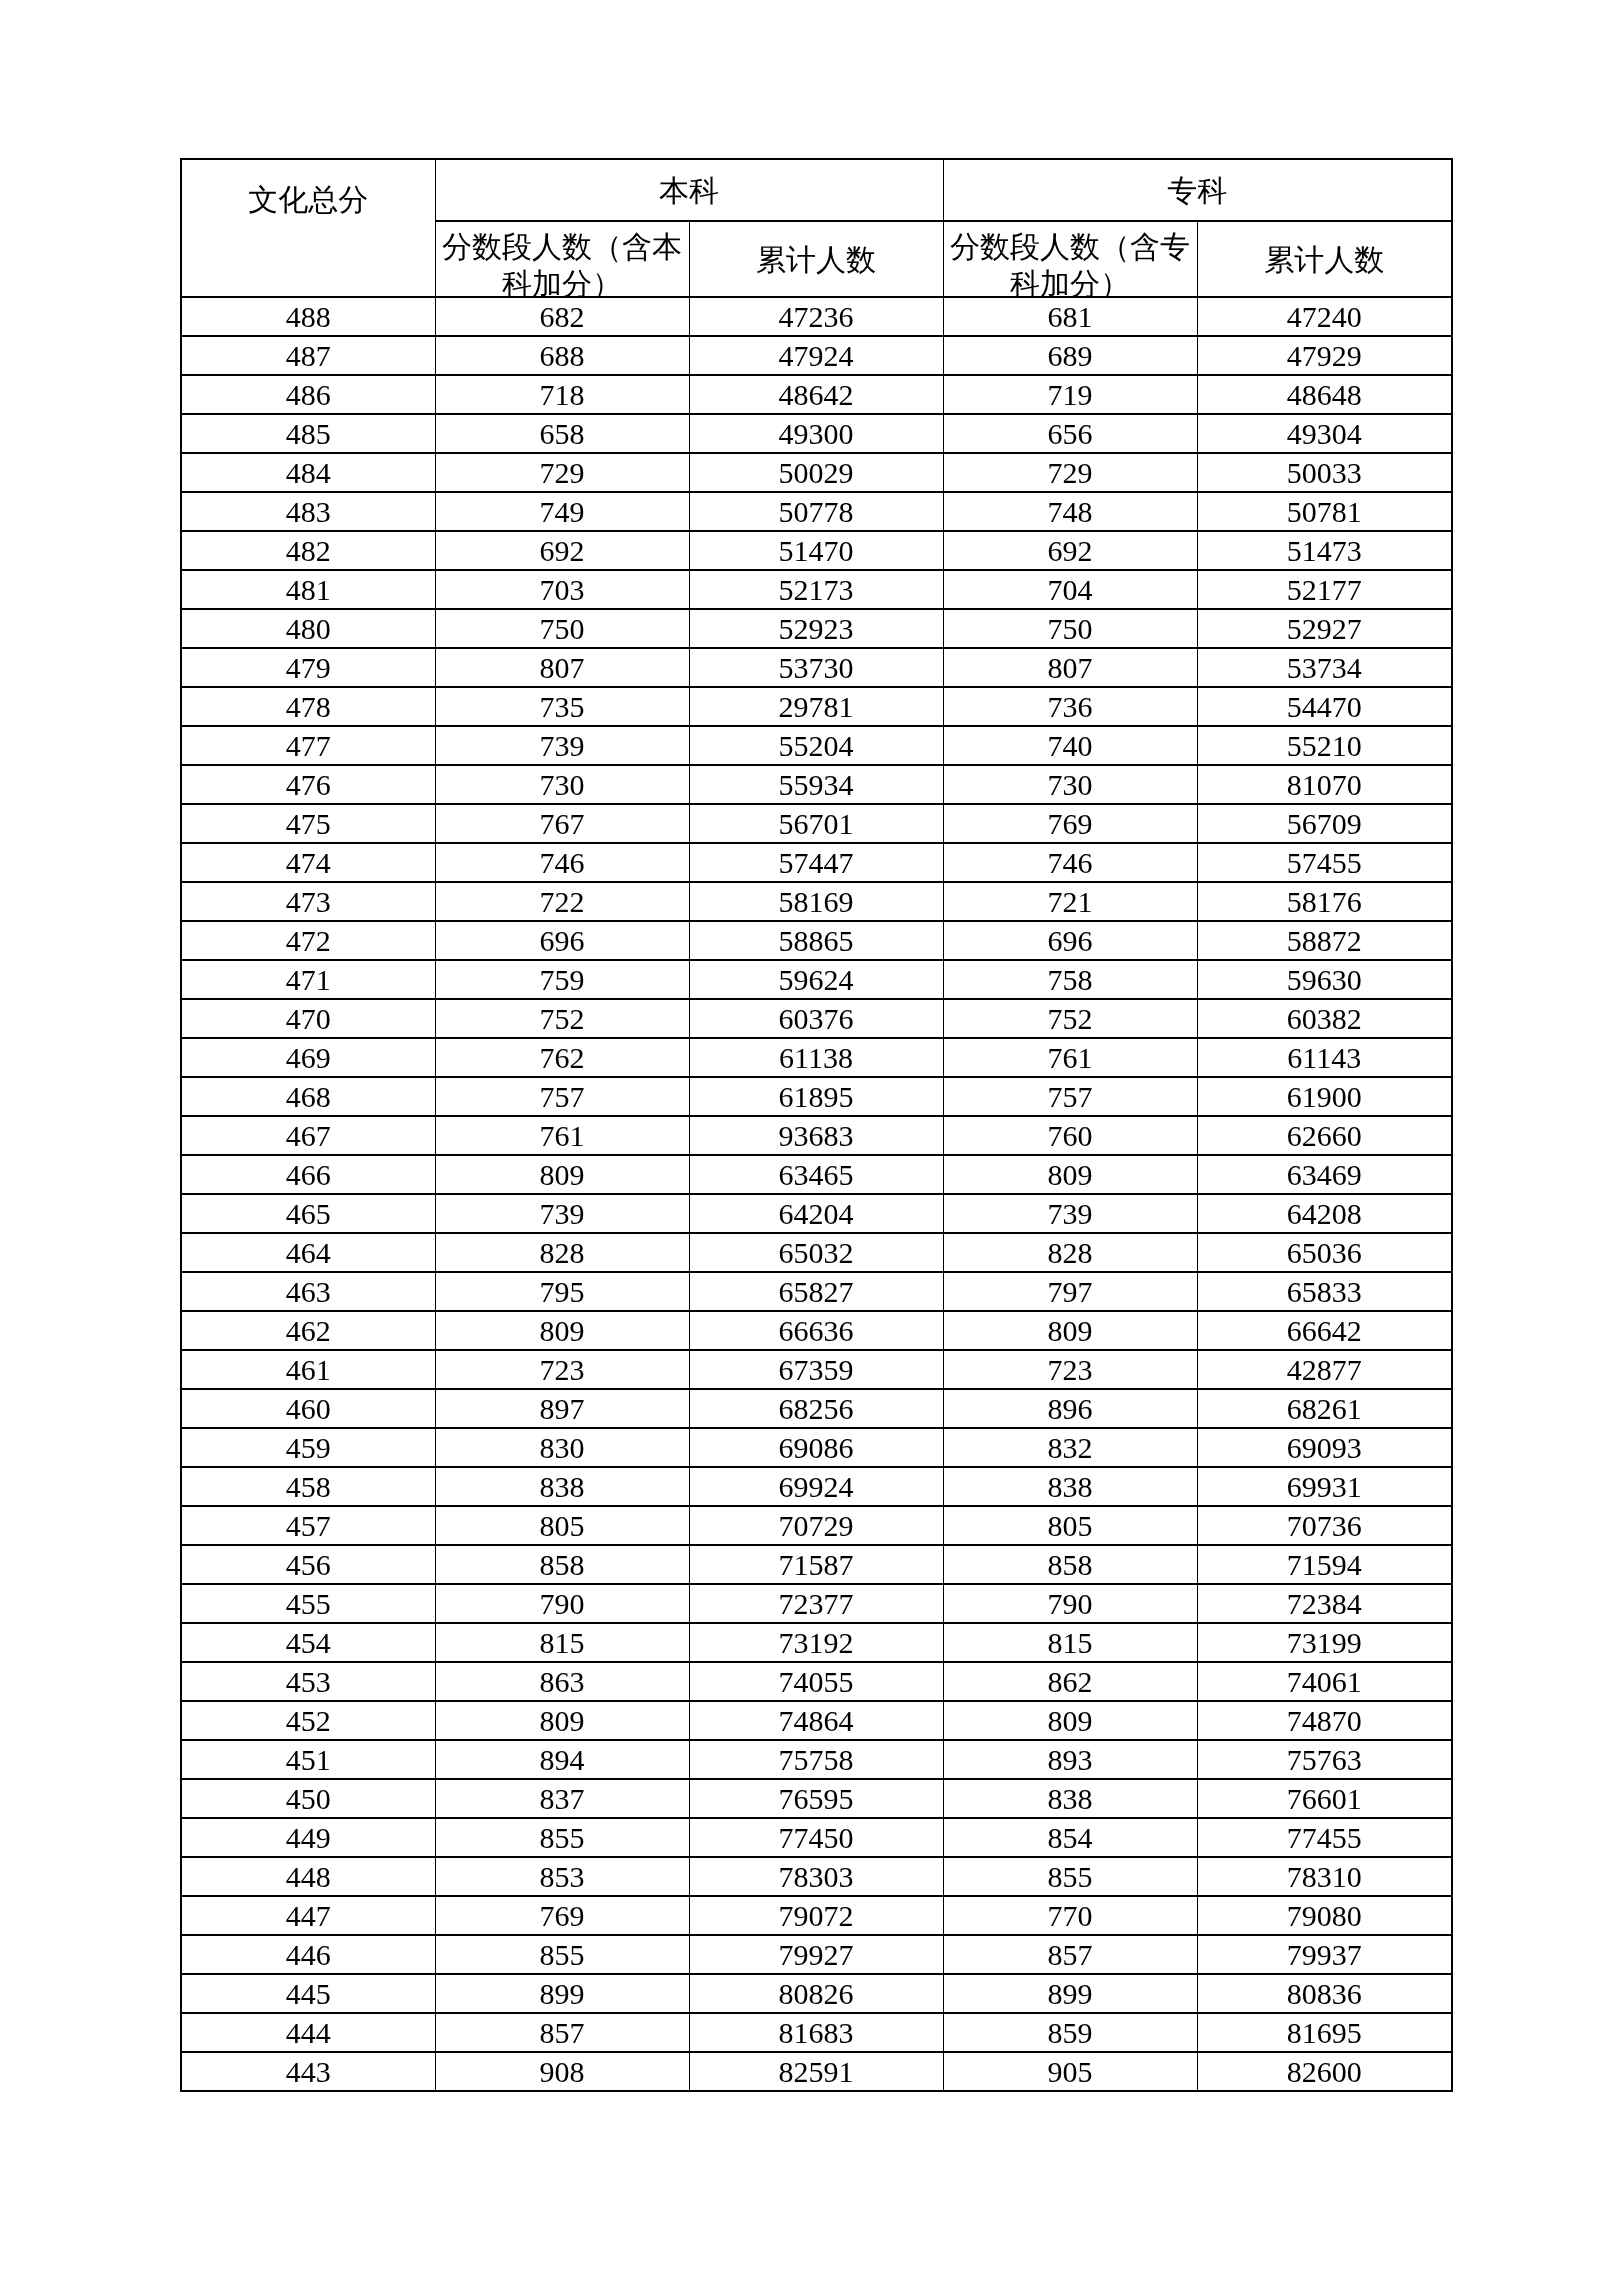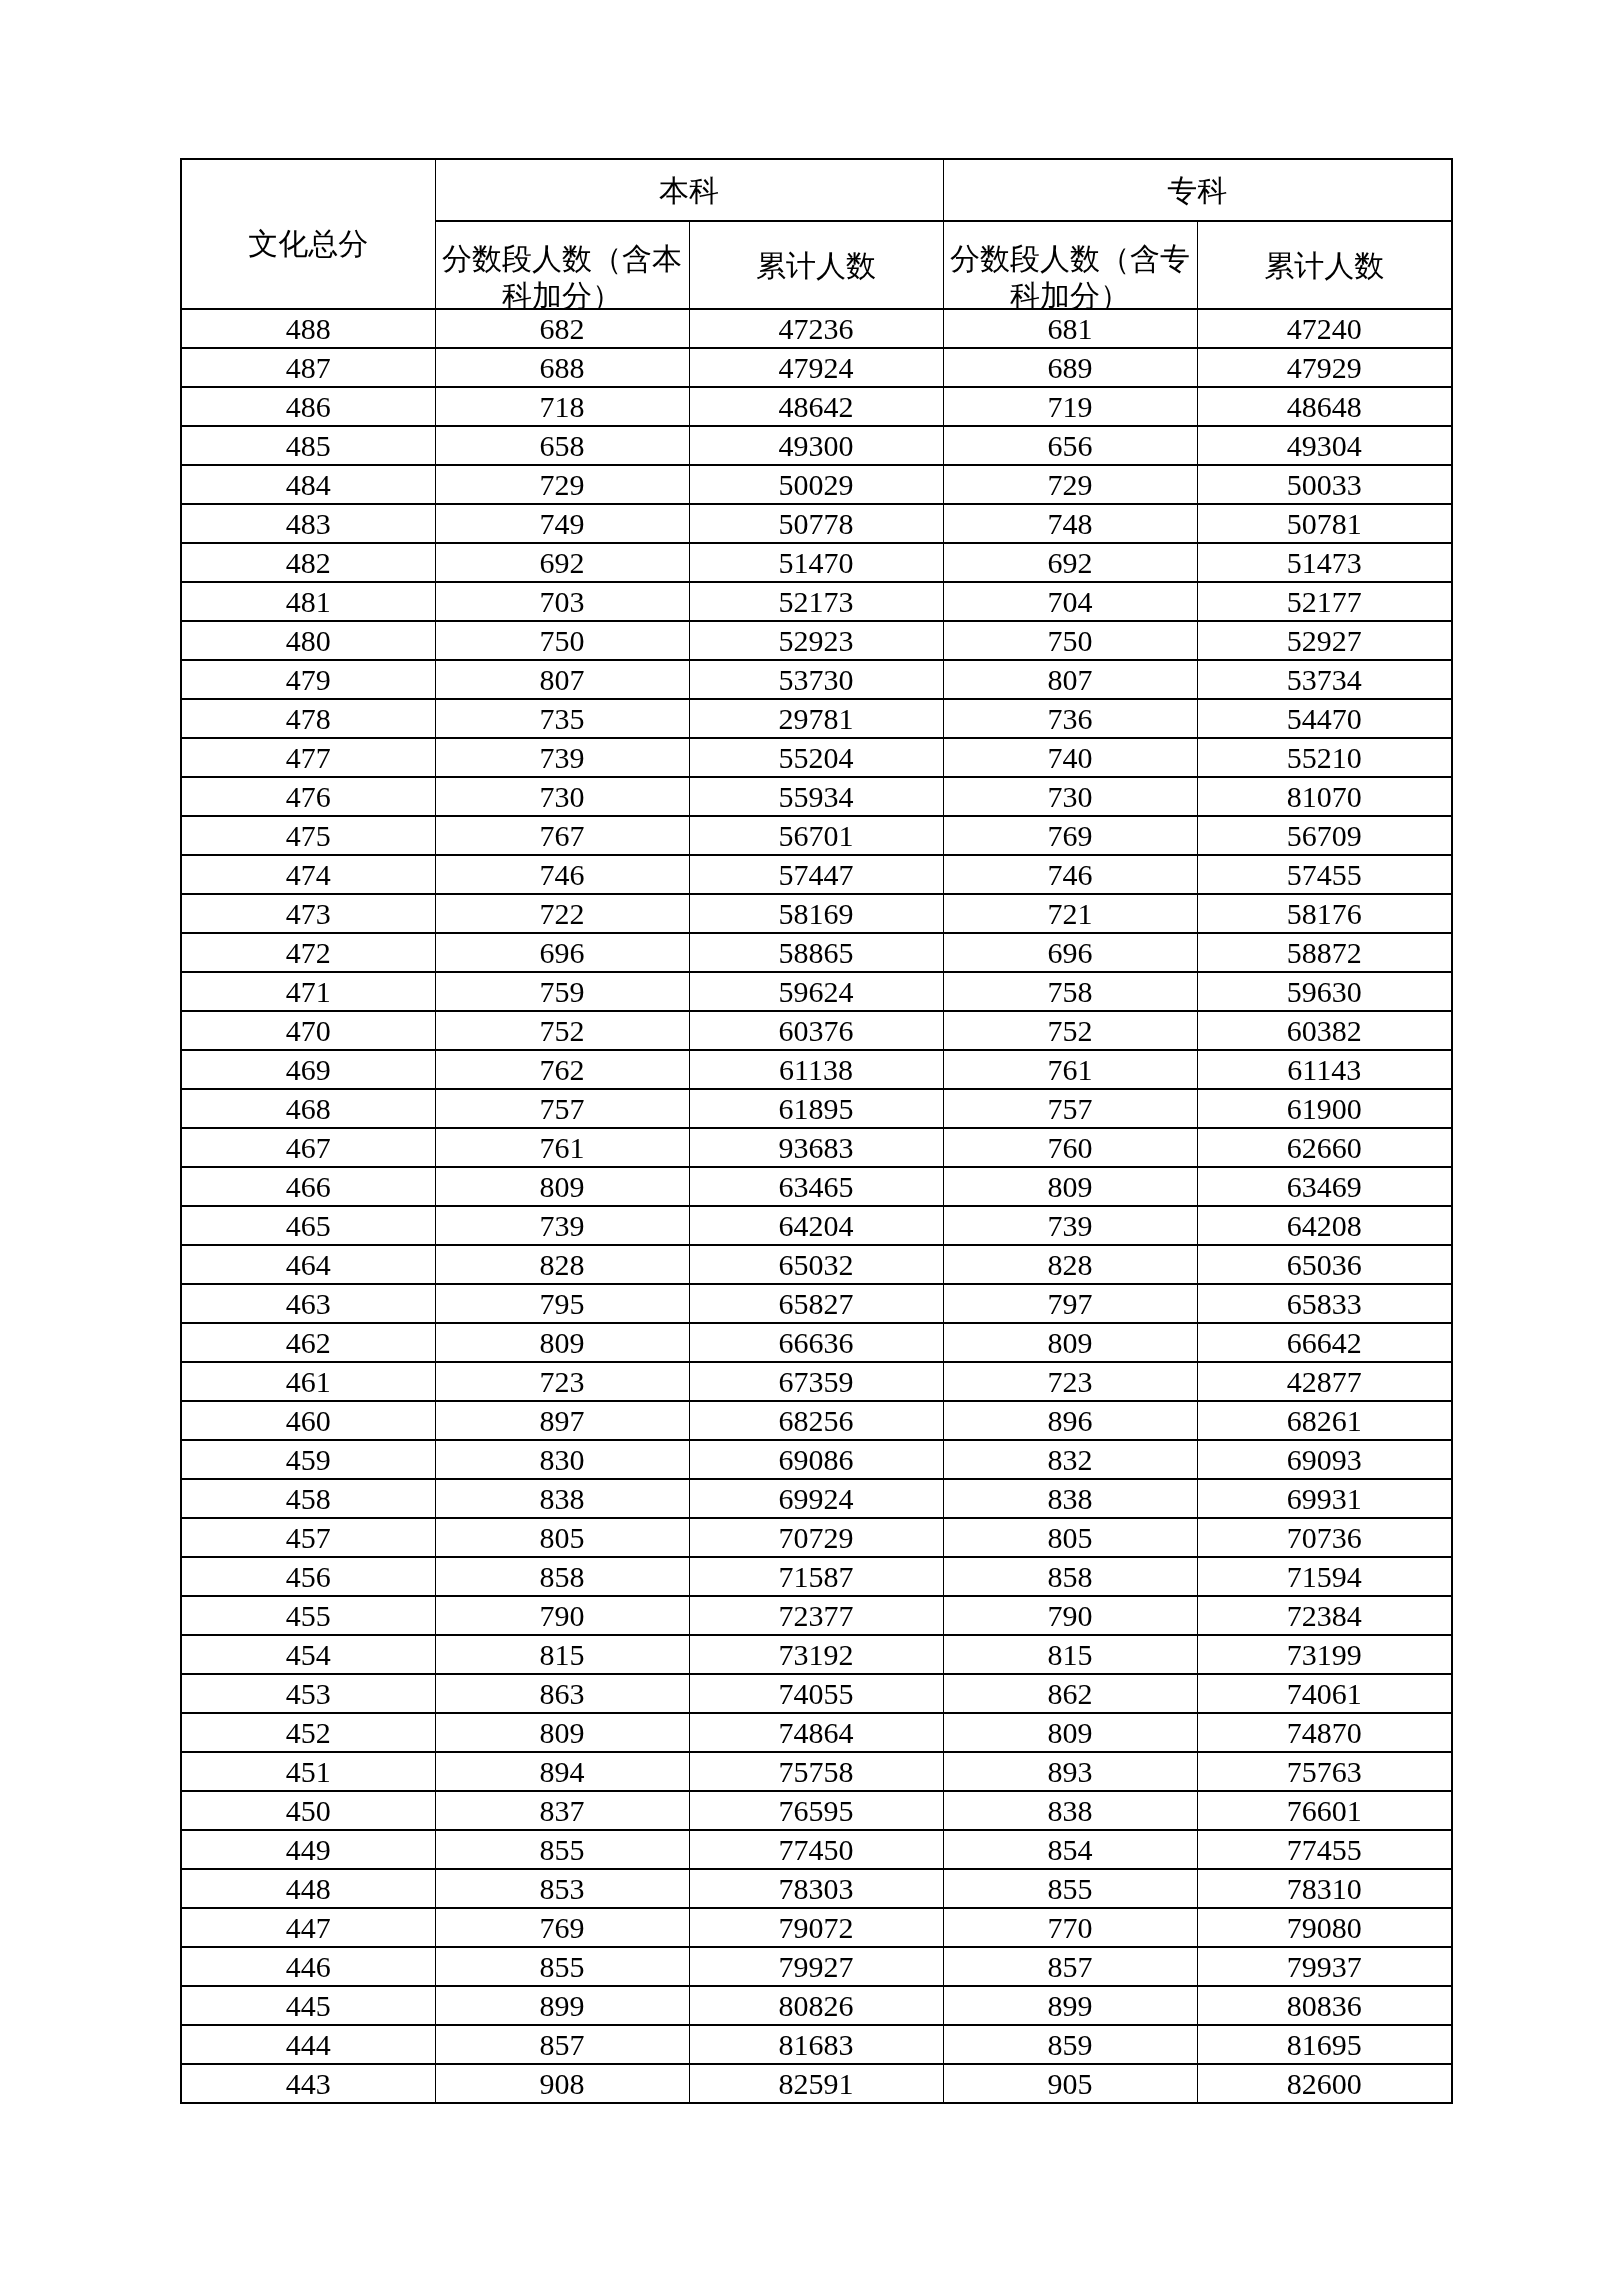"文化总分" th { padding-top: 65px -> 21px }
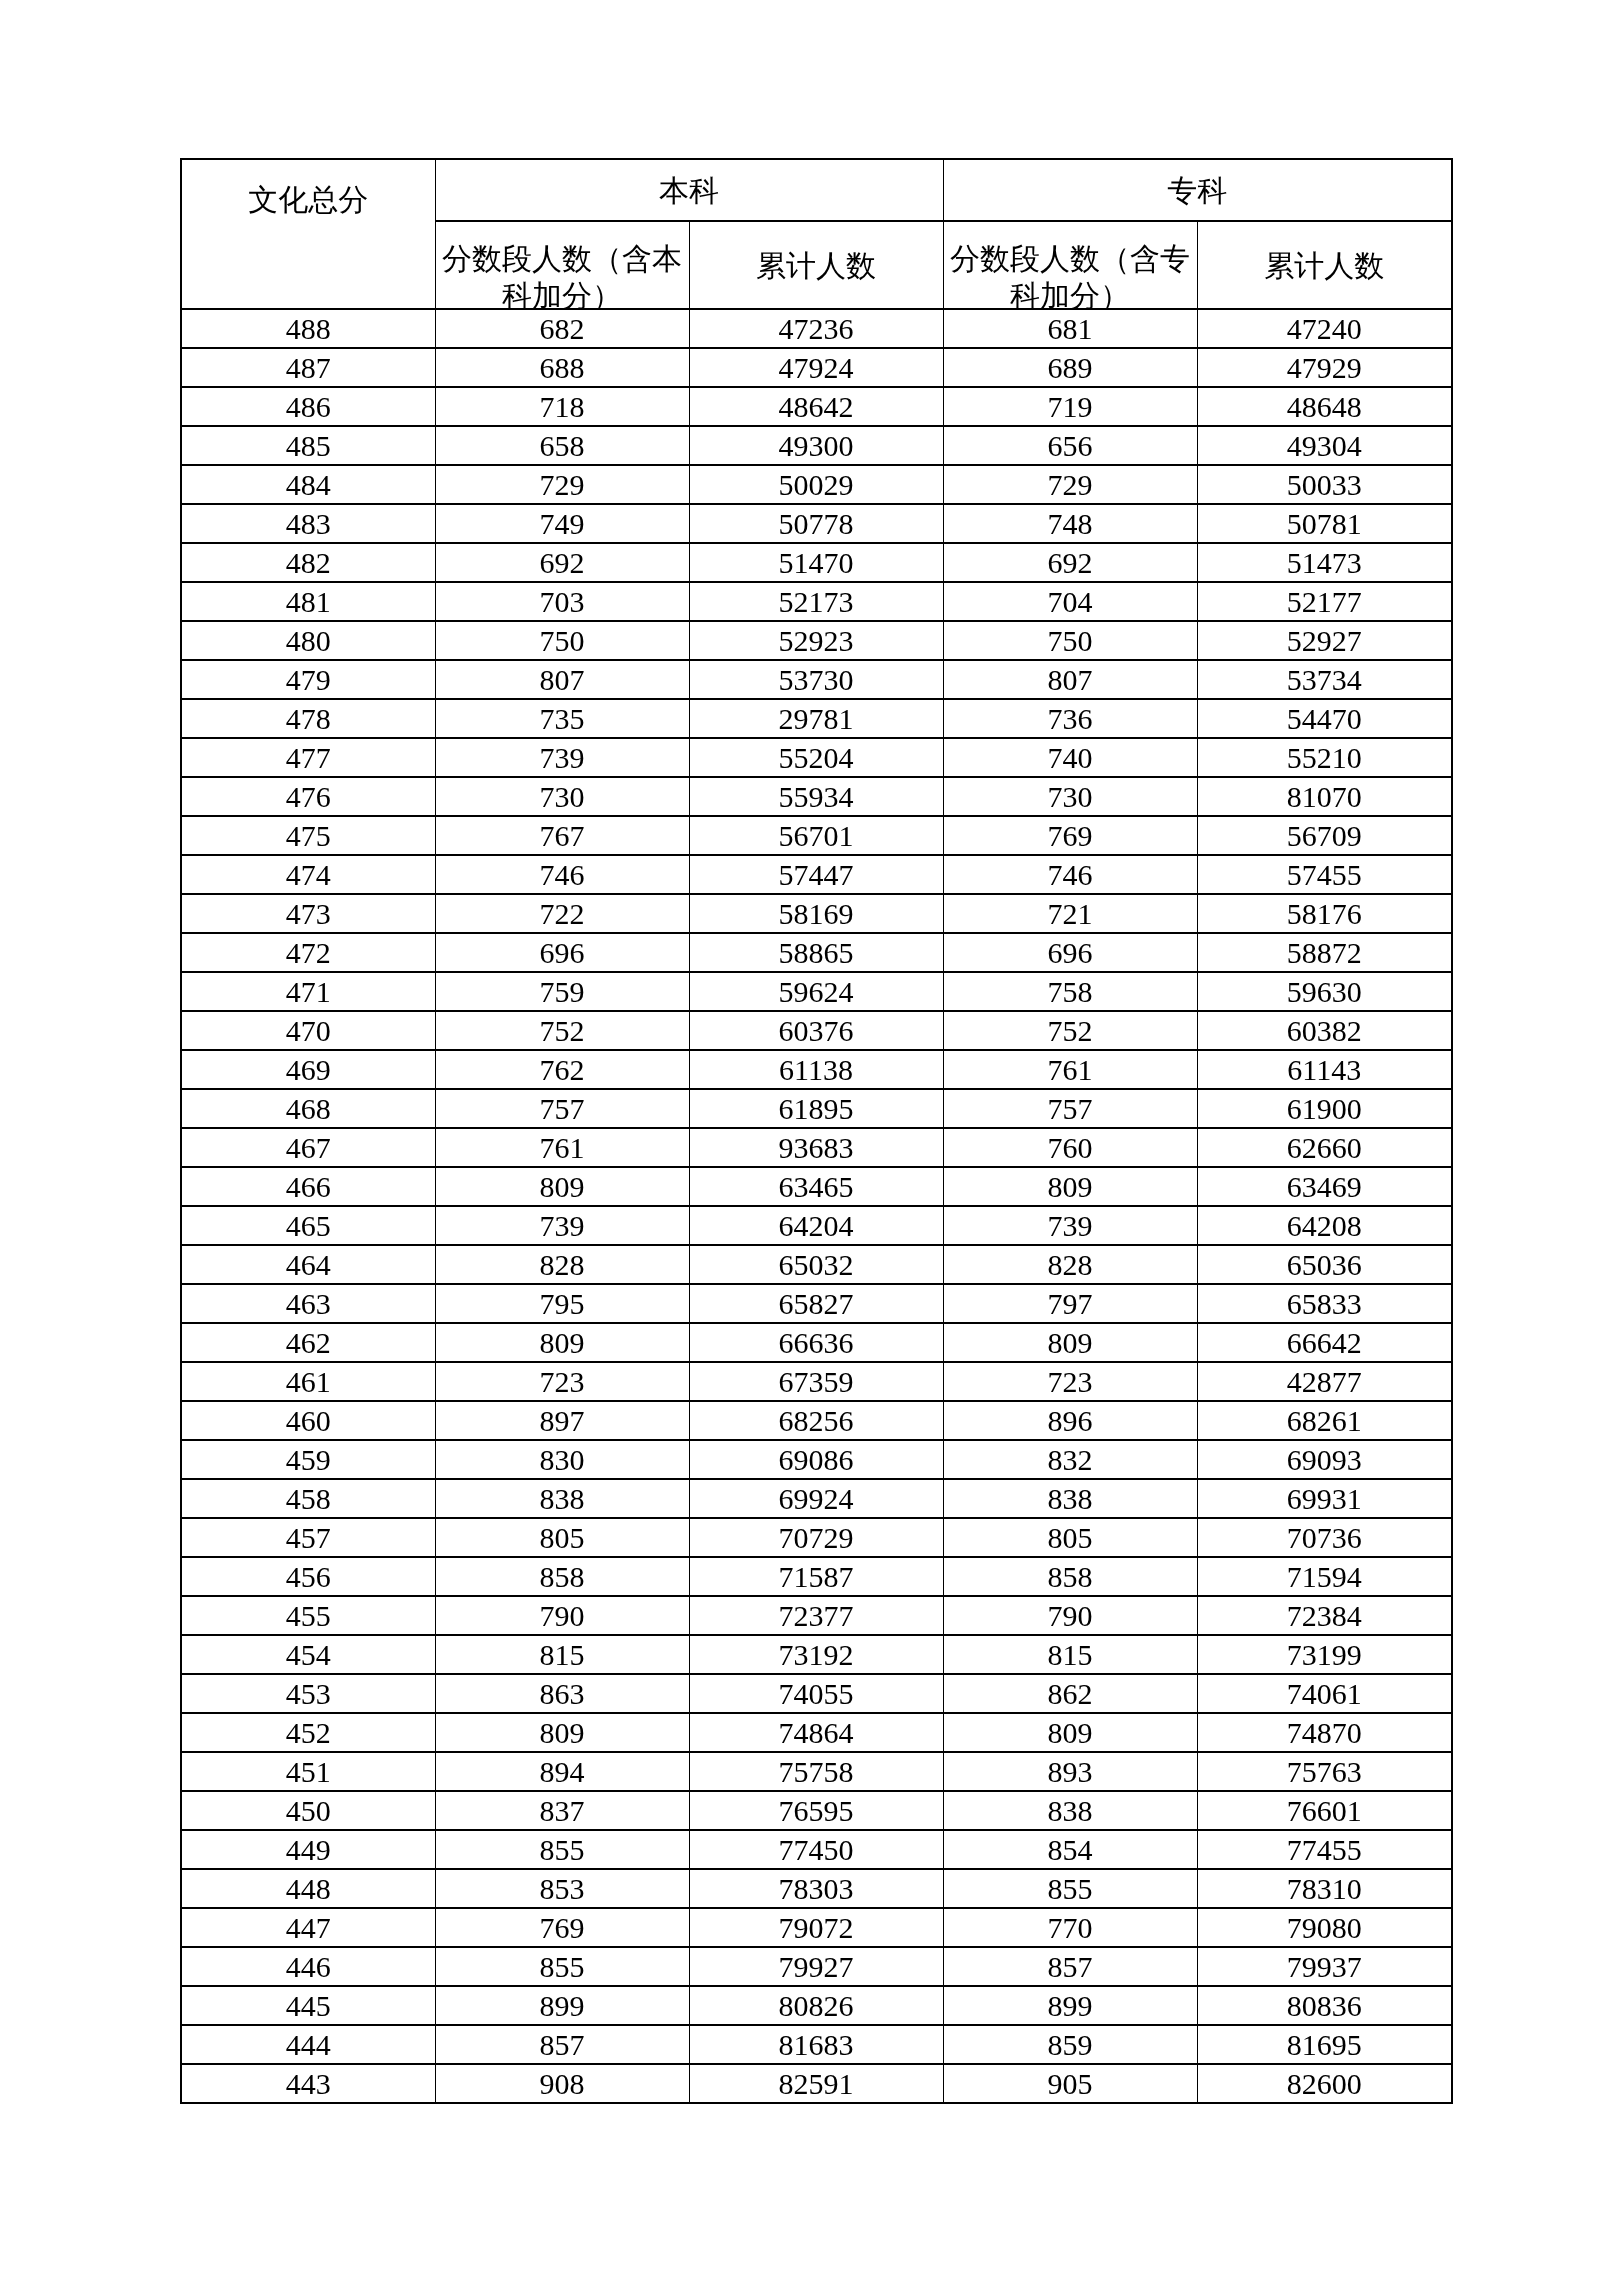"分数段人数（含本科加分）" th.sub-head .clip { padding-top: 18px -> 6px }
